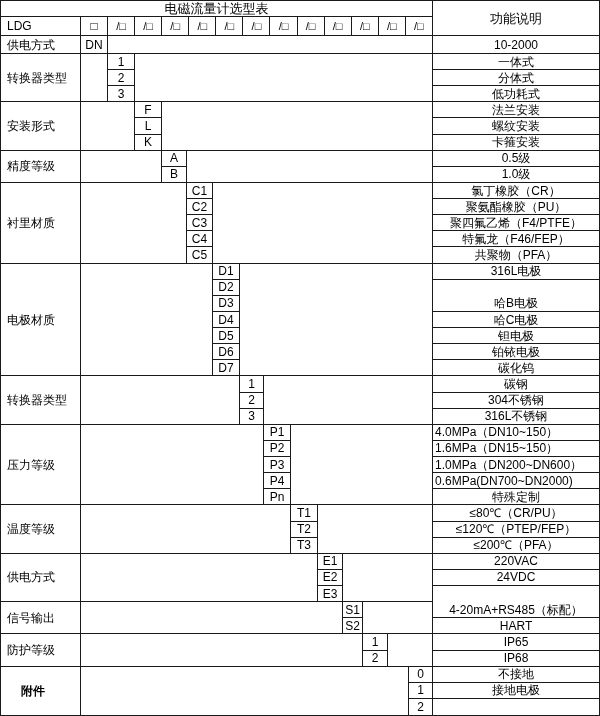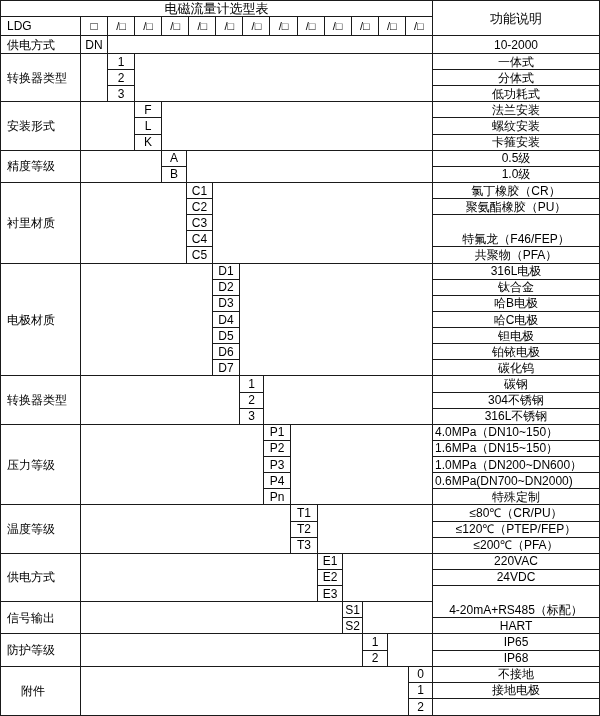"聚四氟乙烯（F4/PTFE）" div.c { html: none -> <div>聚四氟乙烯（F4/PTFE）</div> }
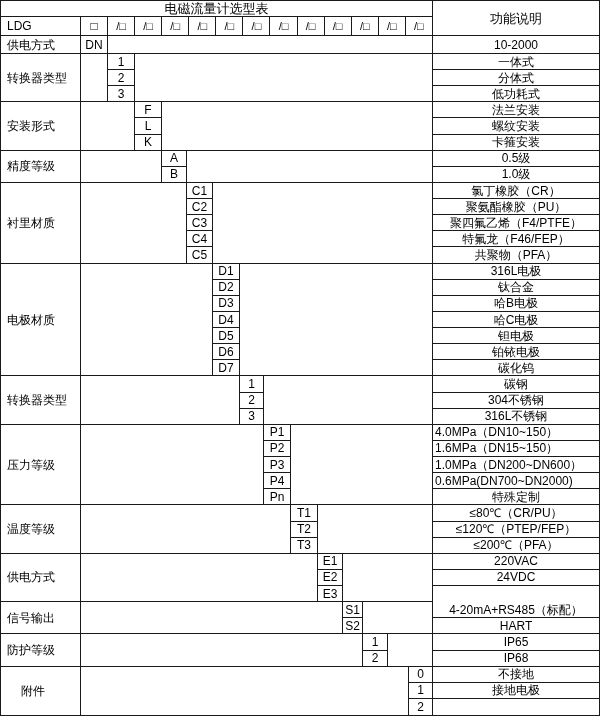"钛合金" div.c { html: <div>钛合金</div> -> none }
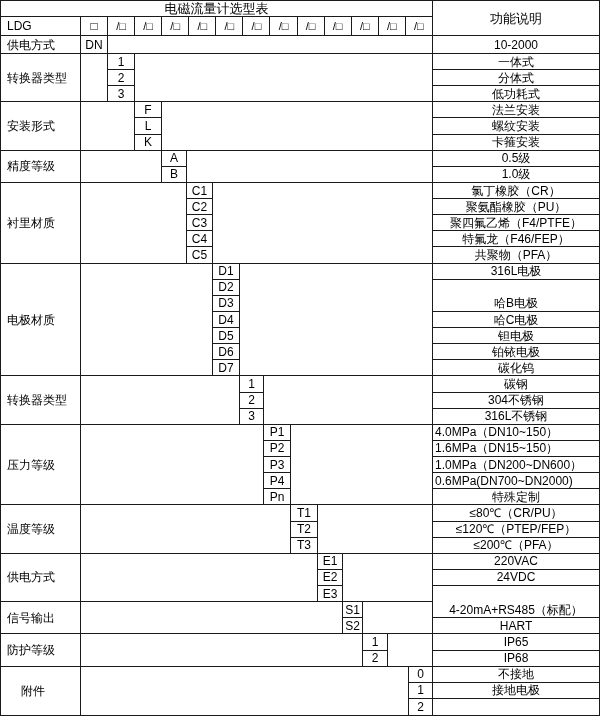"附件" .pad2 { font-weight: none -> bold }
